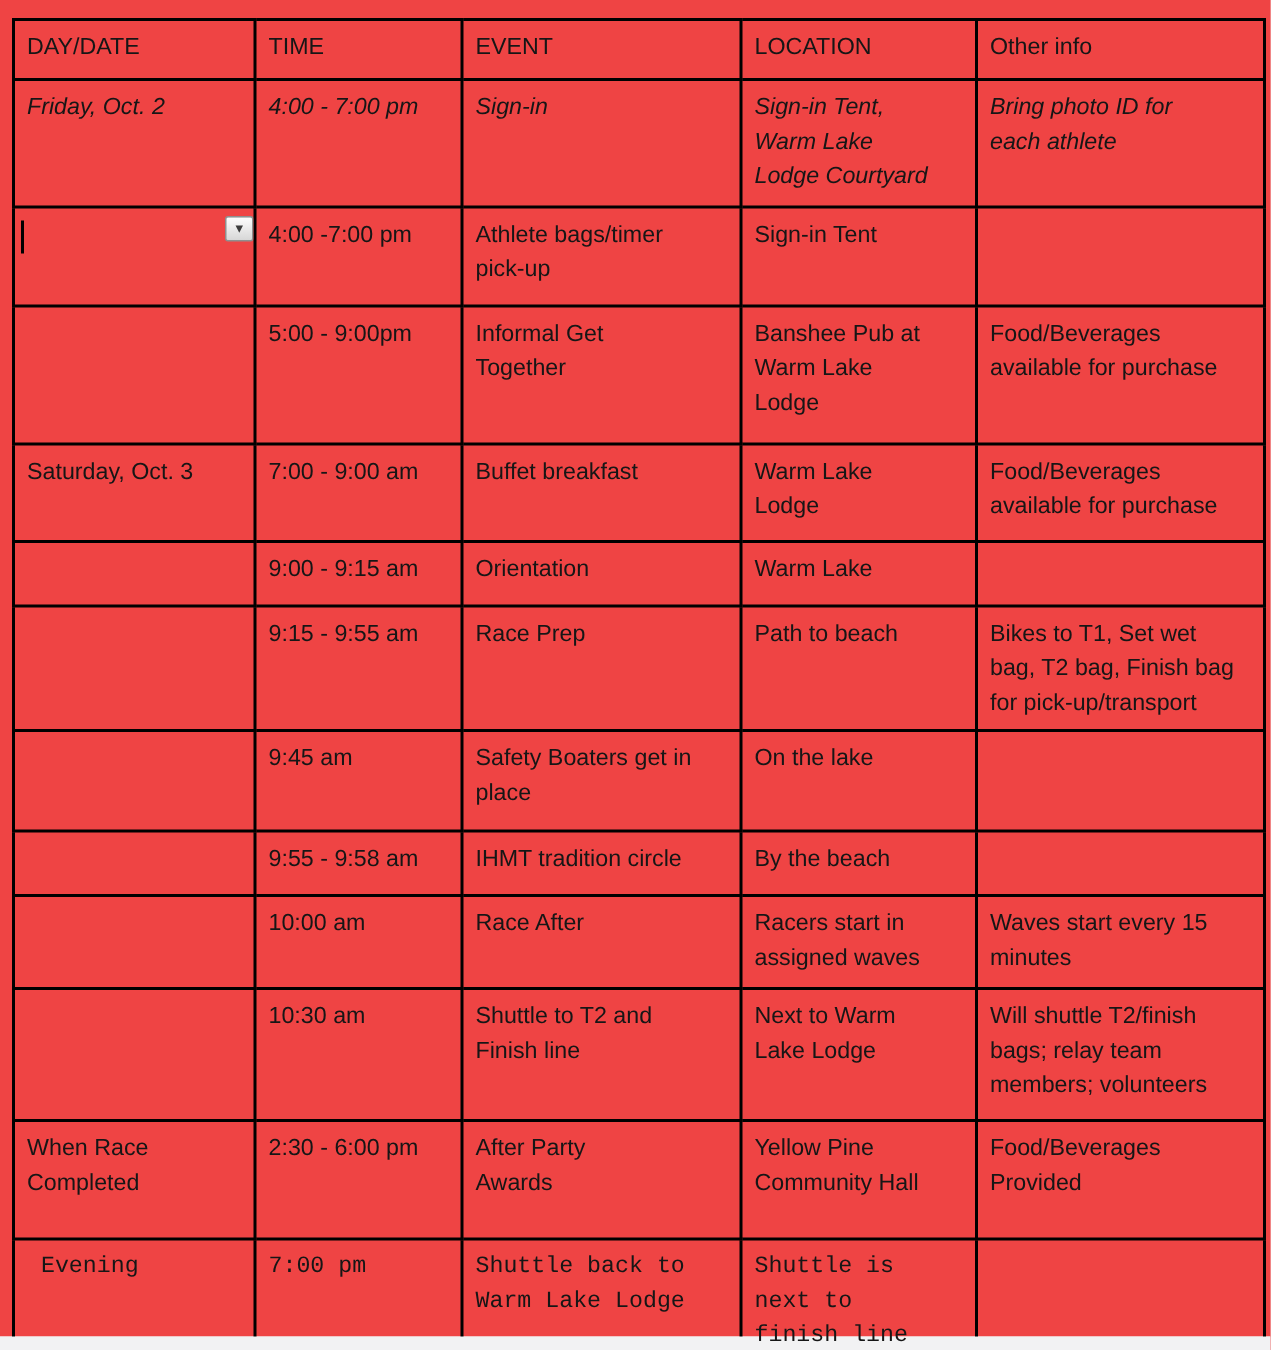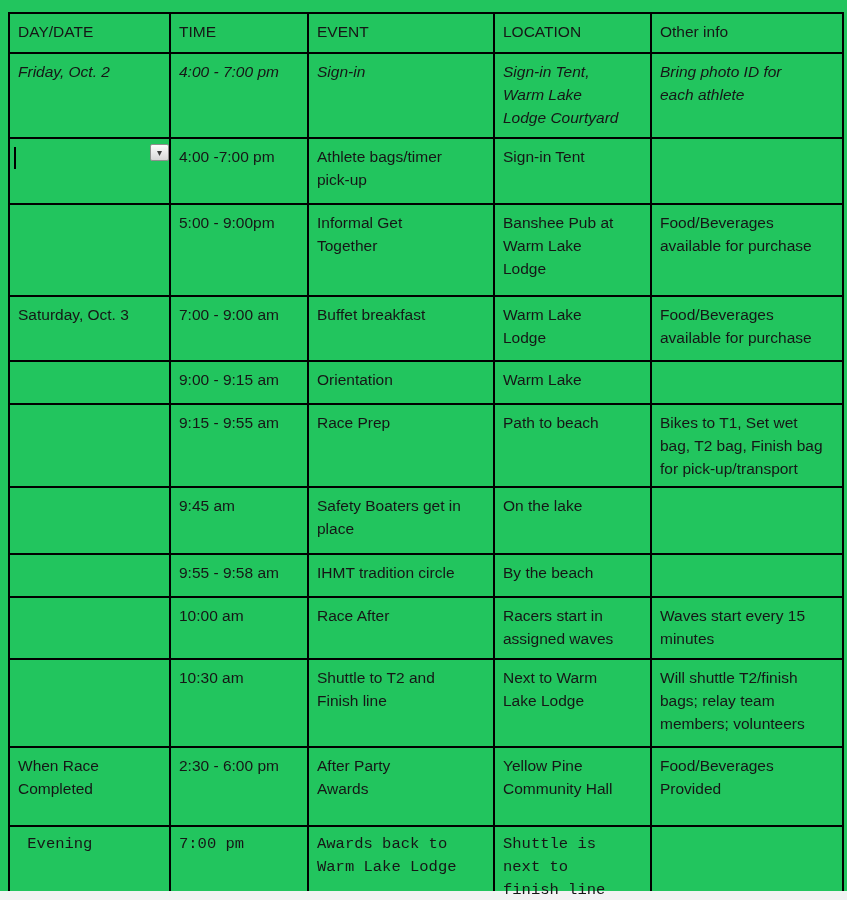"DAY/DATE" .page { background: #22c55e -> #ef4444 }
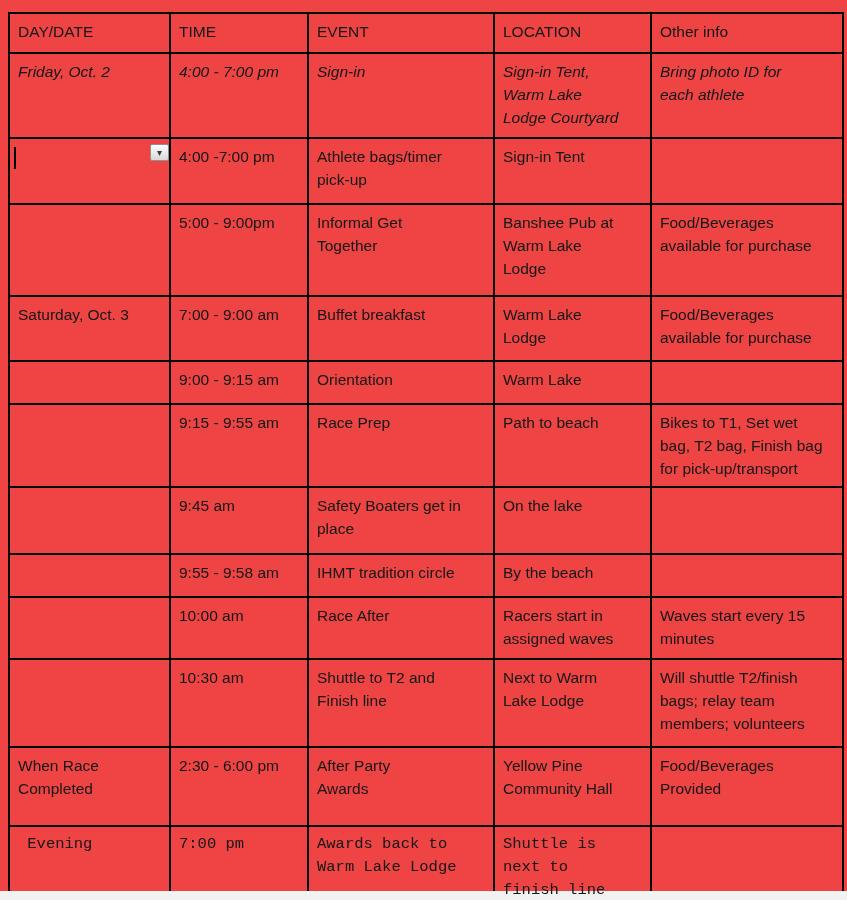"Awards back to" span.cell-text { text: Awards -> Shuttle }
